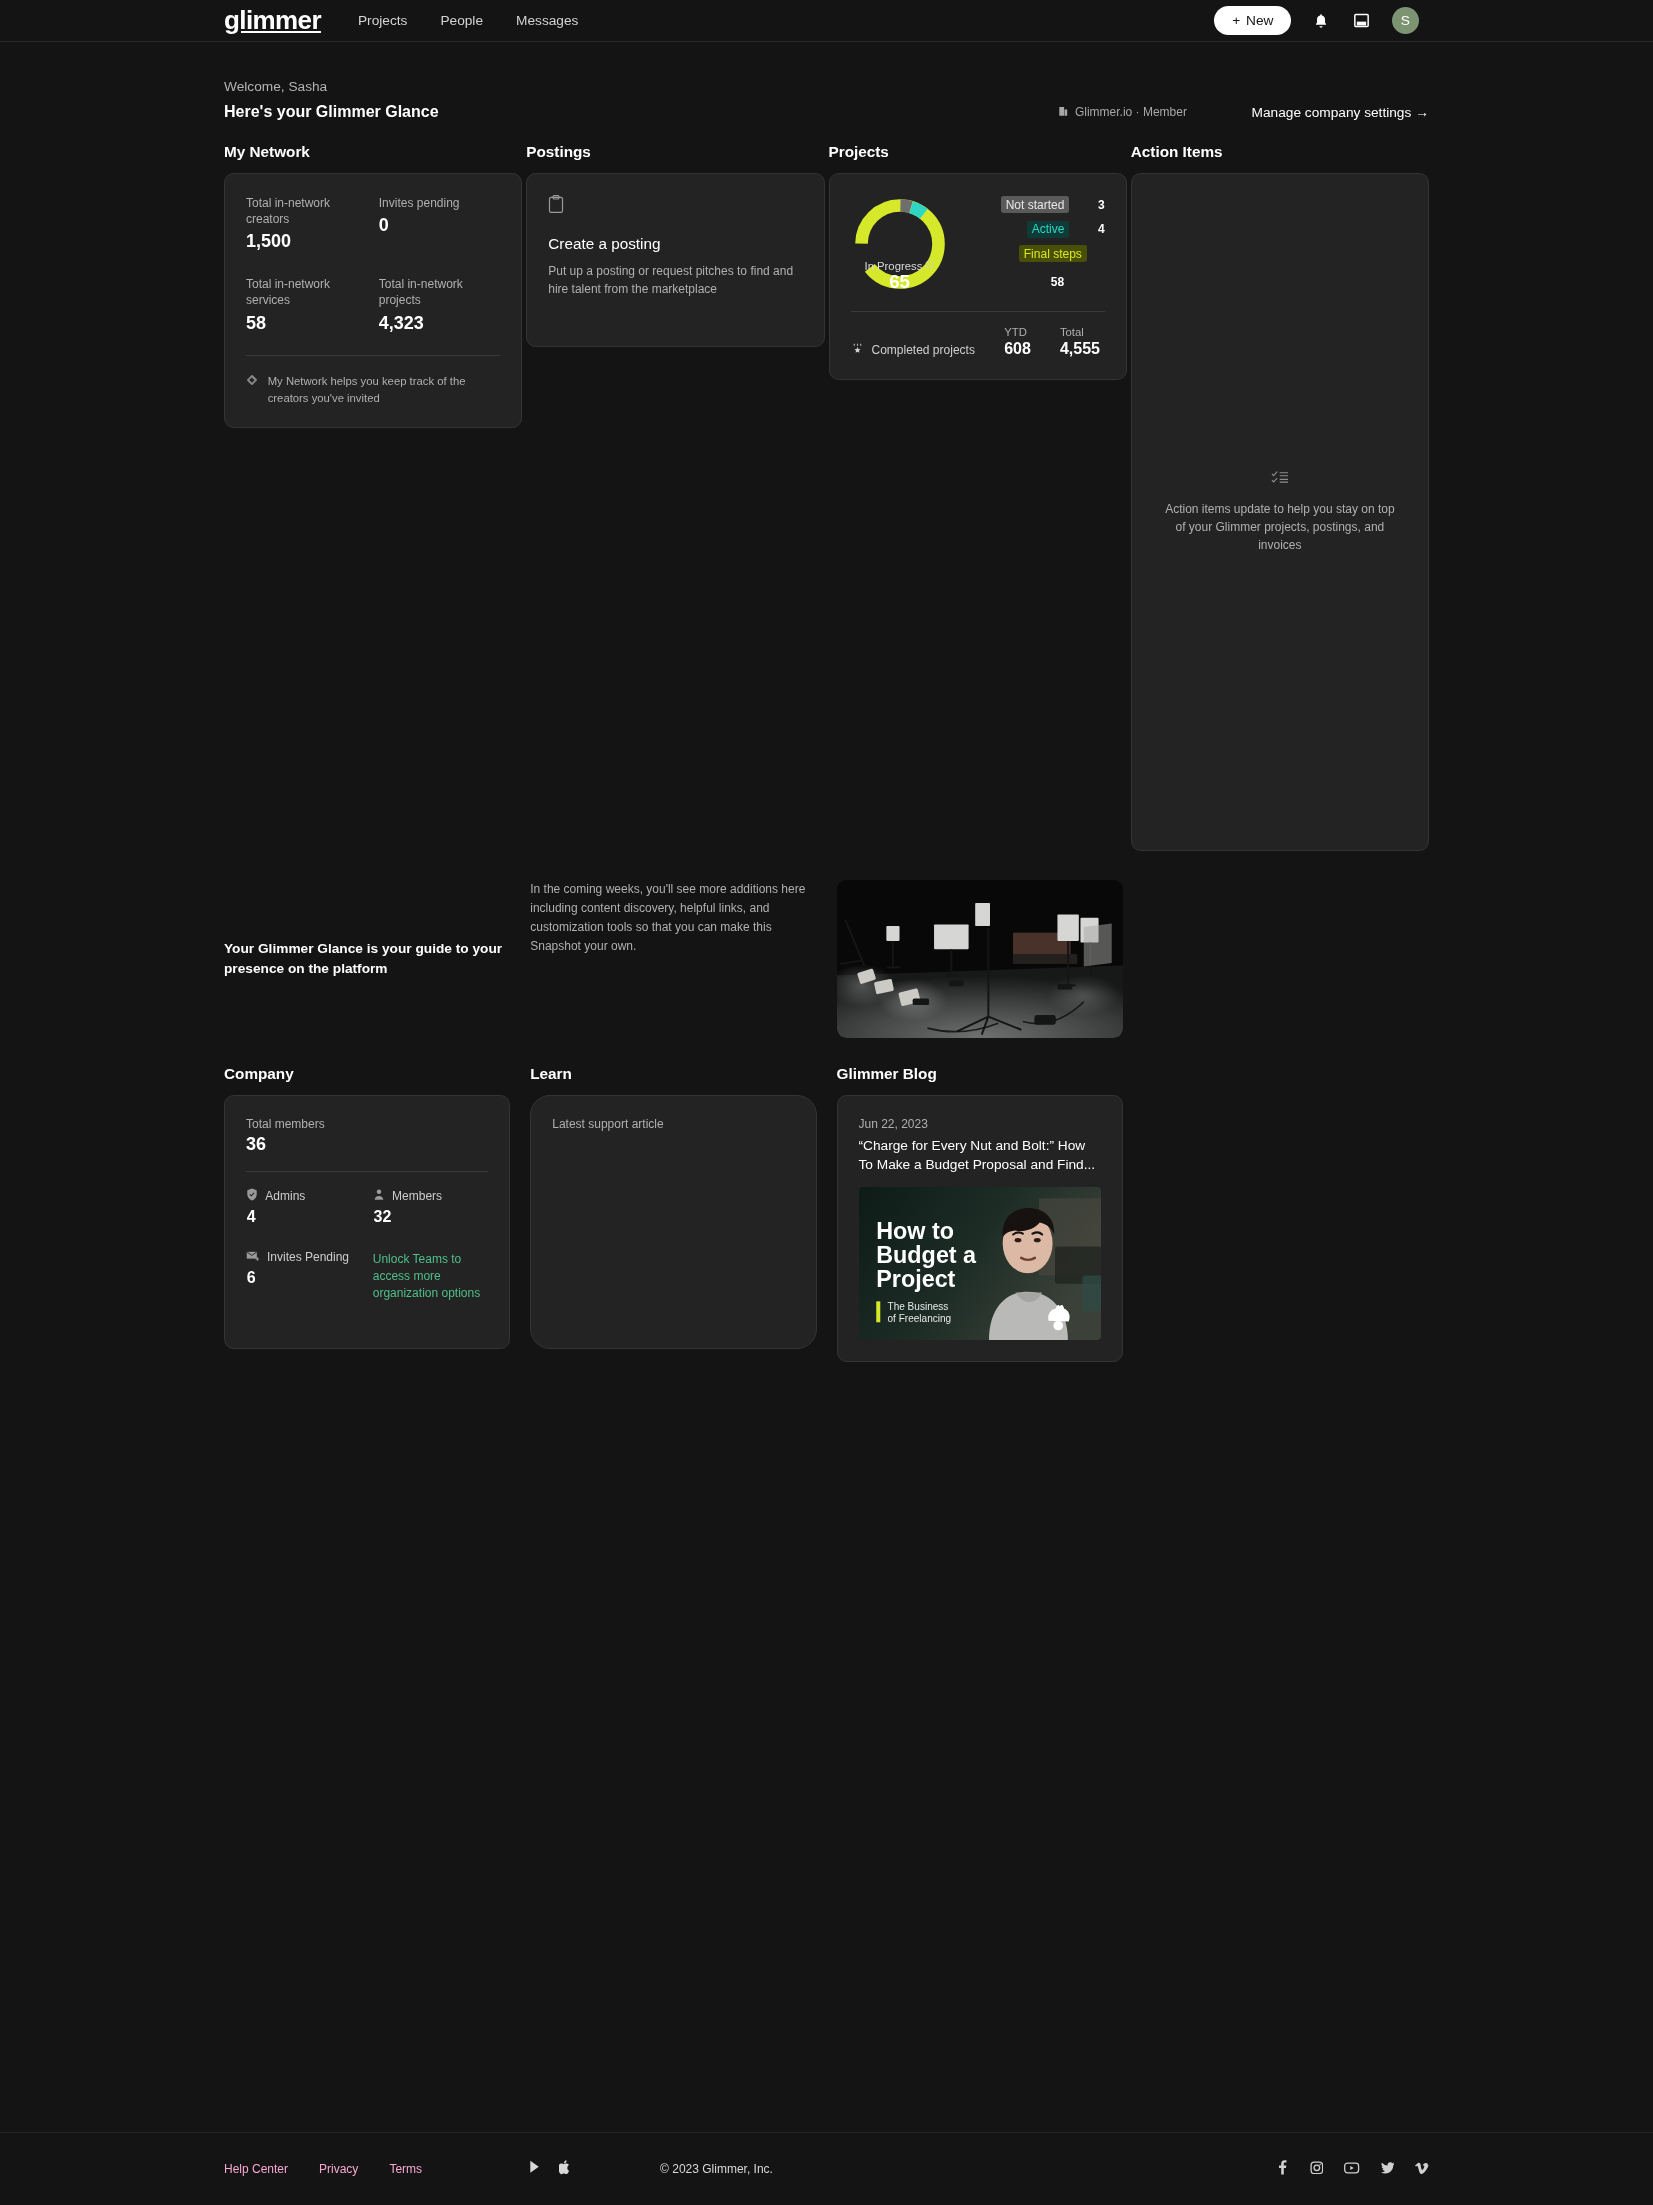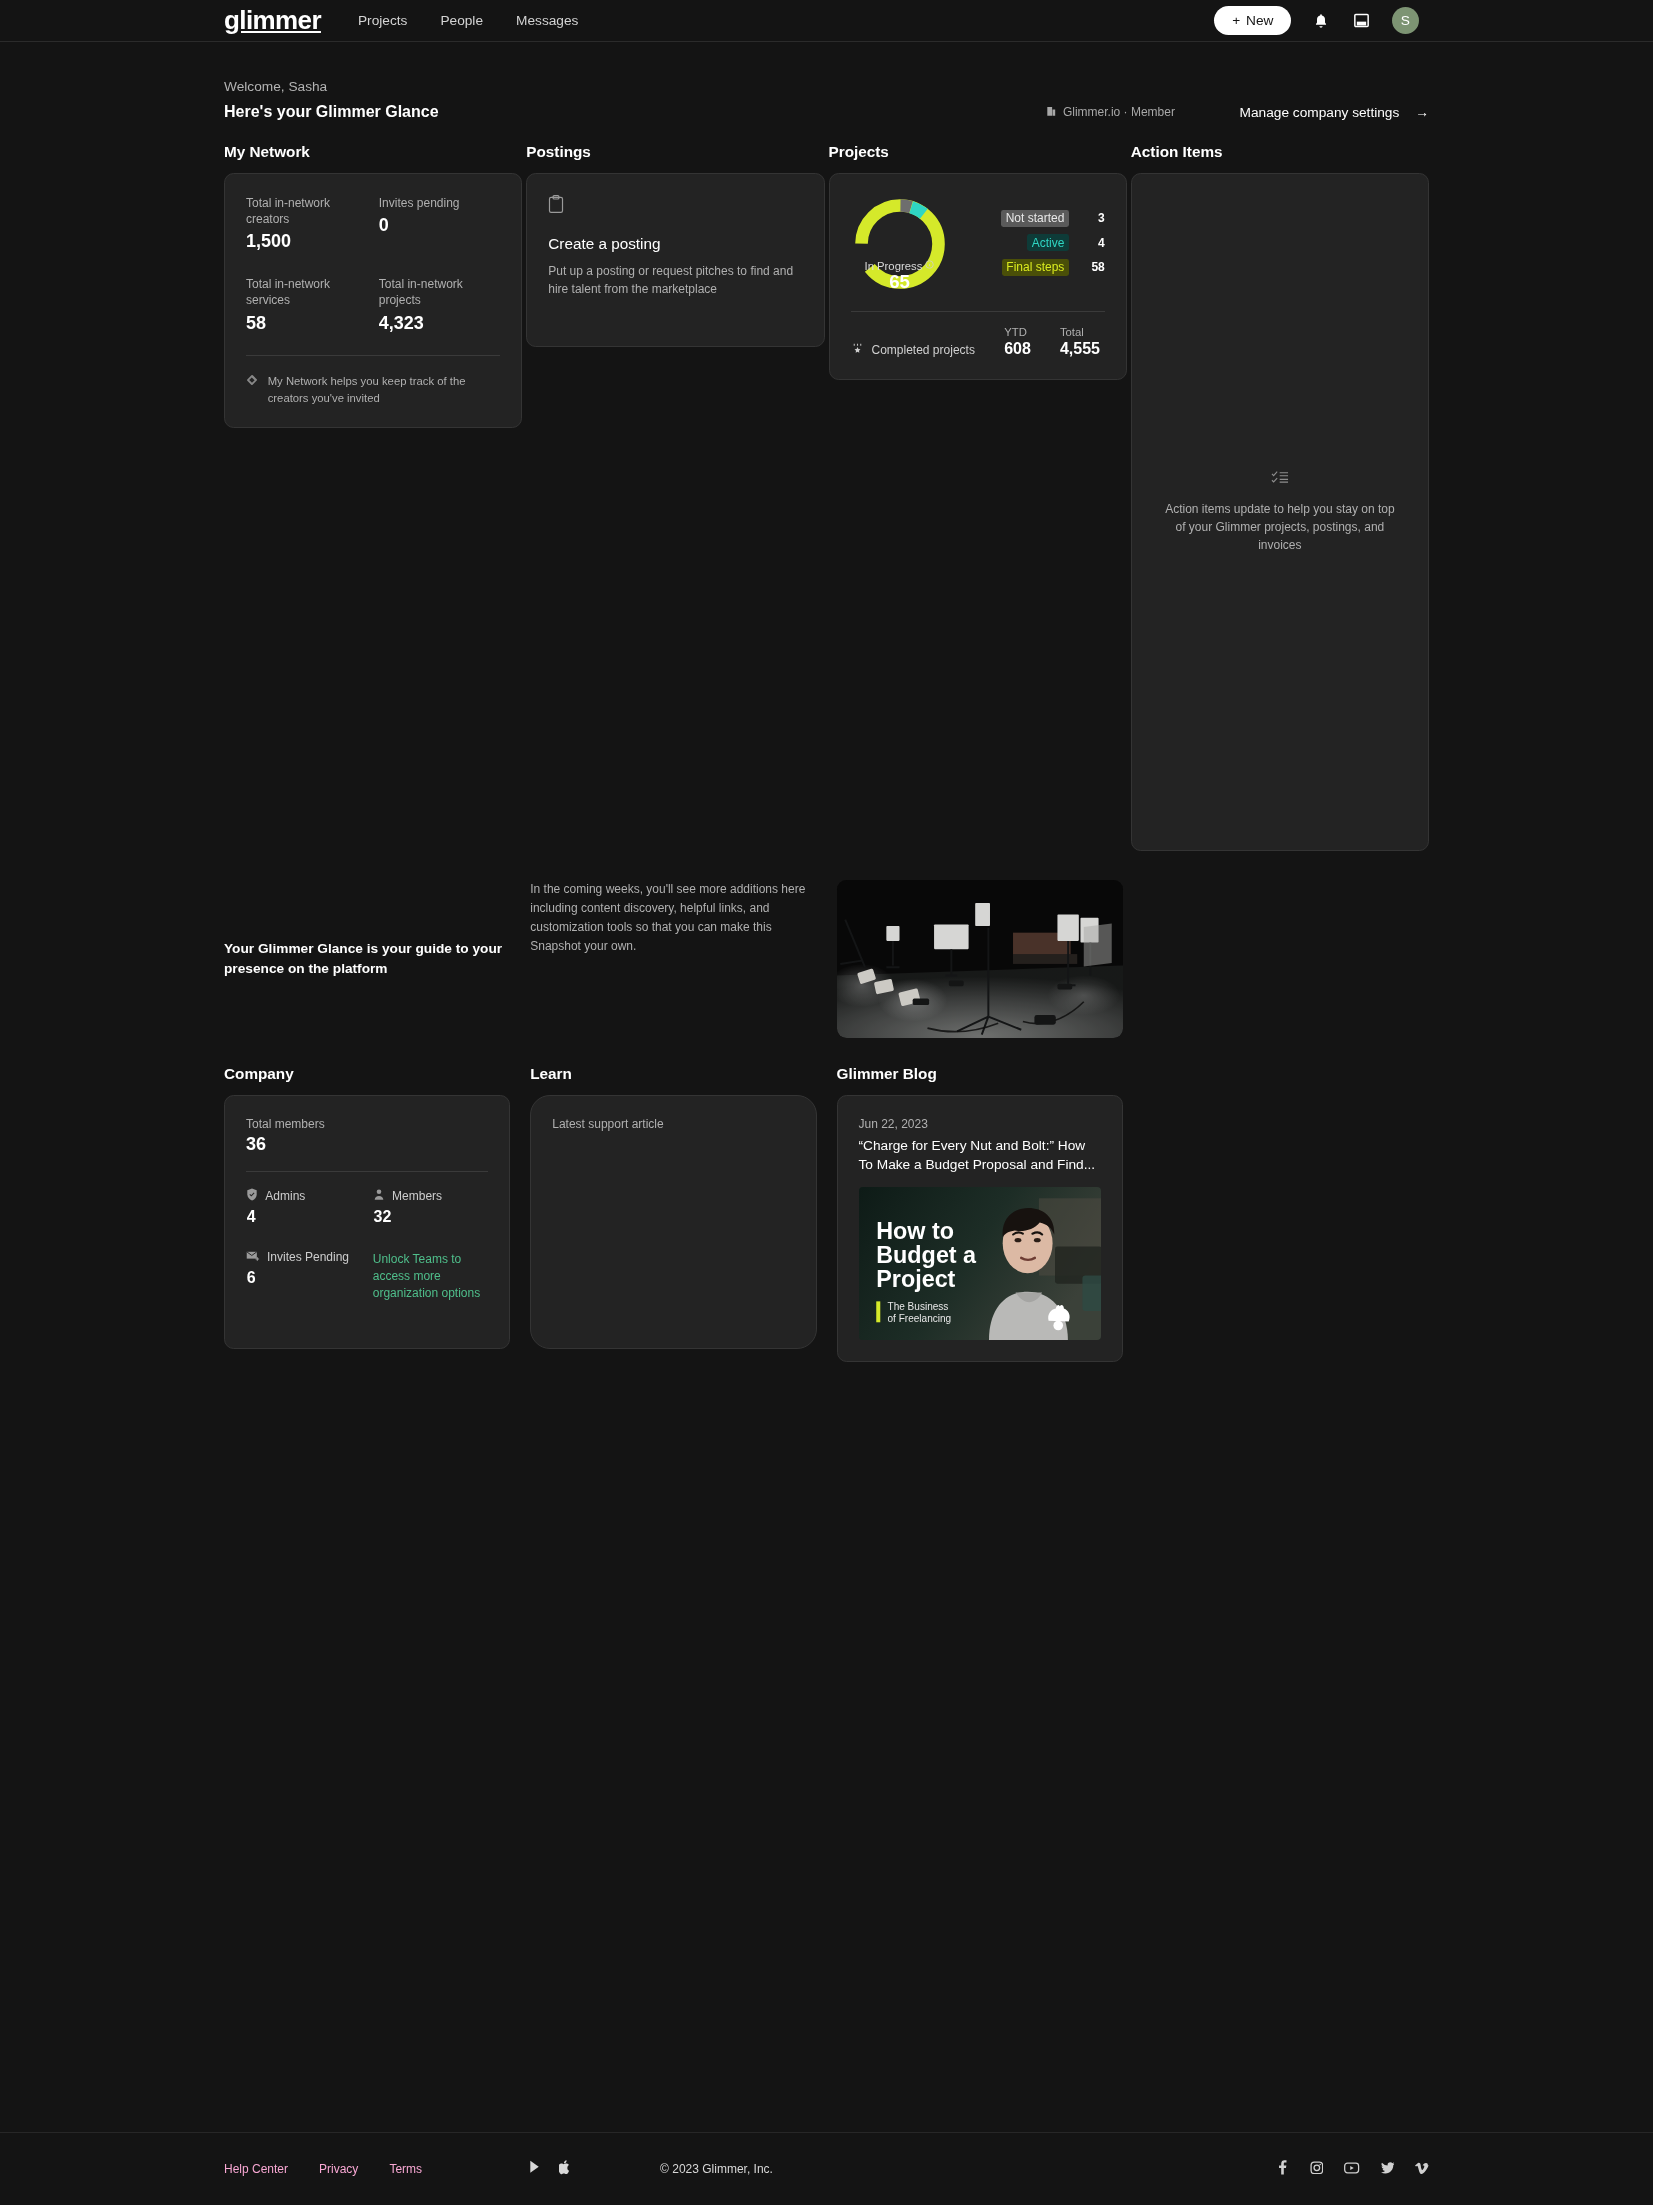"Manage company settings" .manage-link { gap: 16px -> 4px }
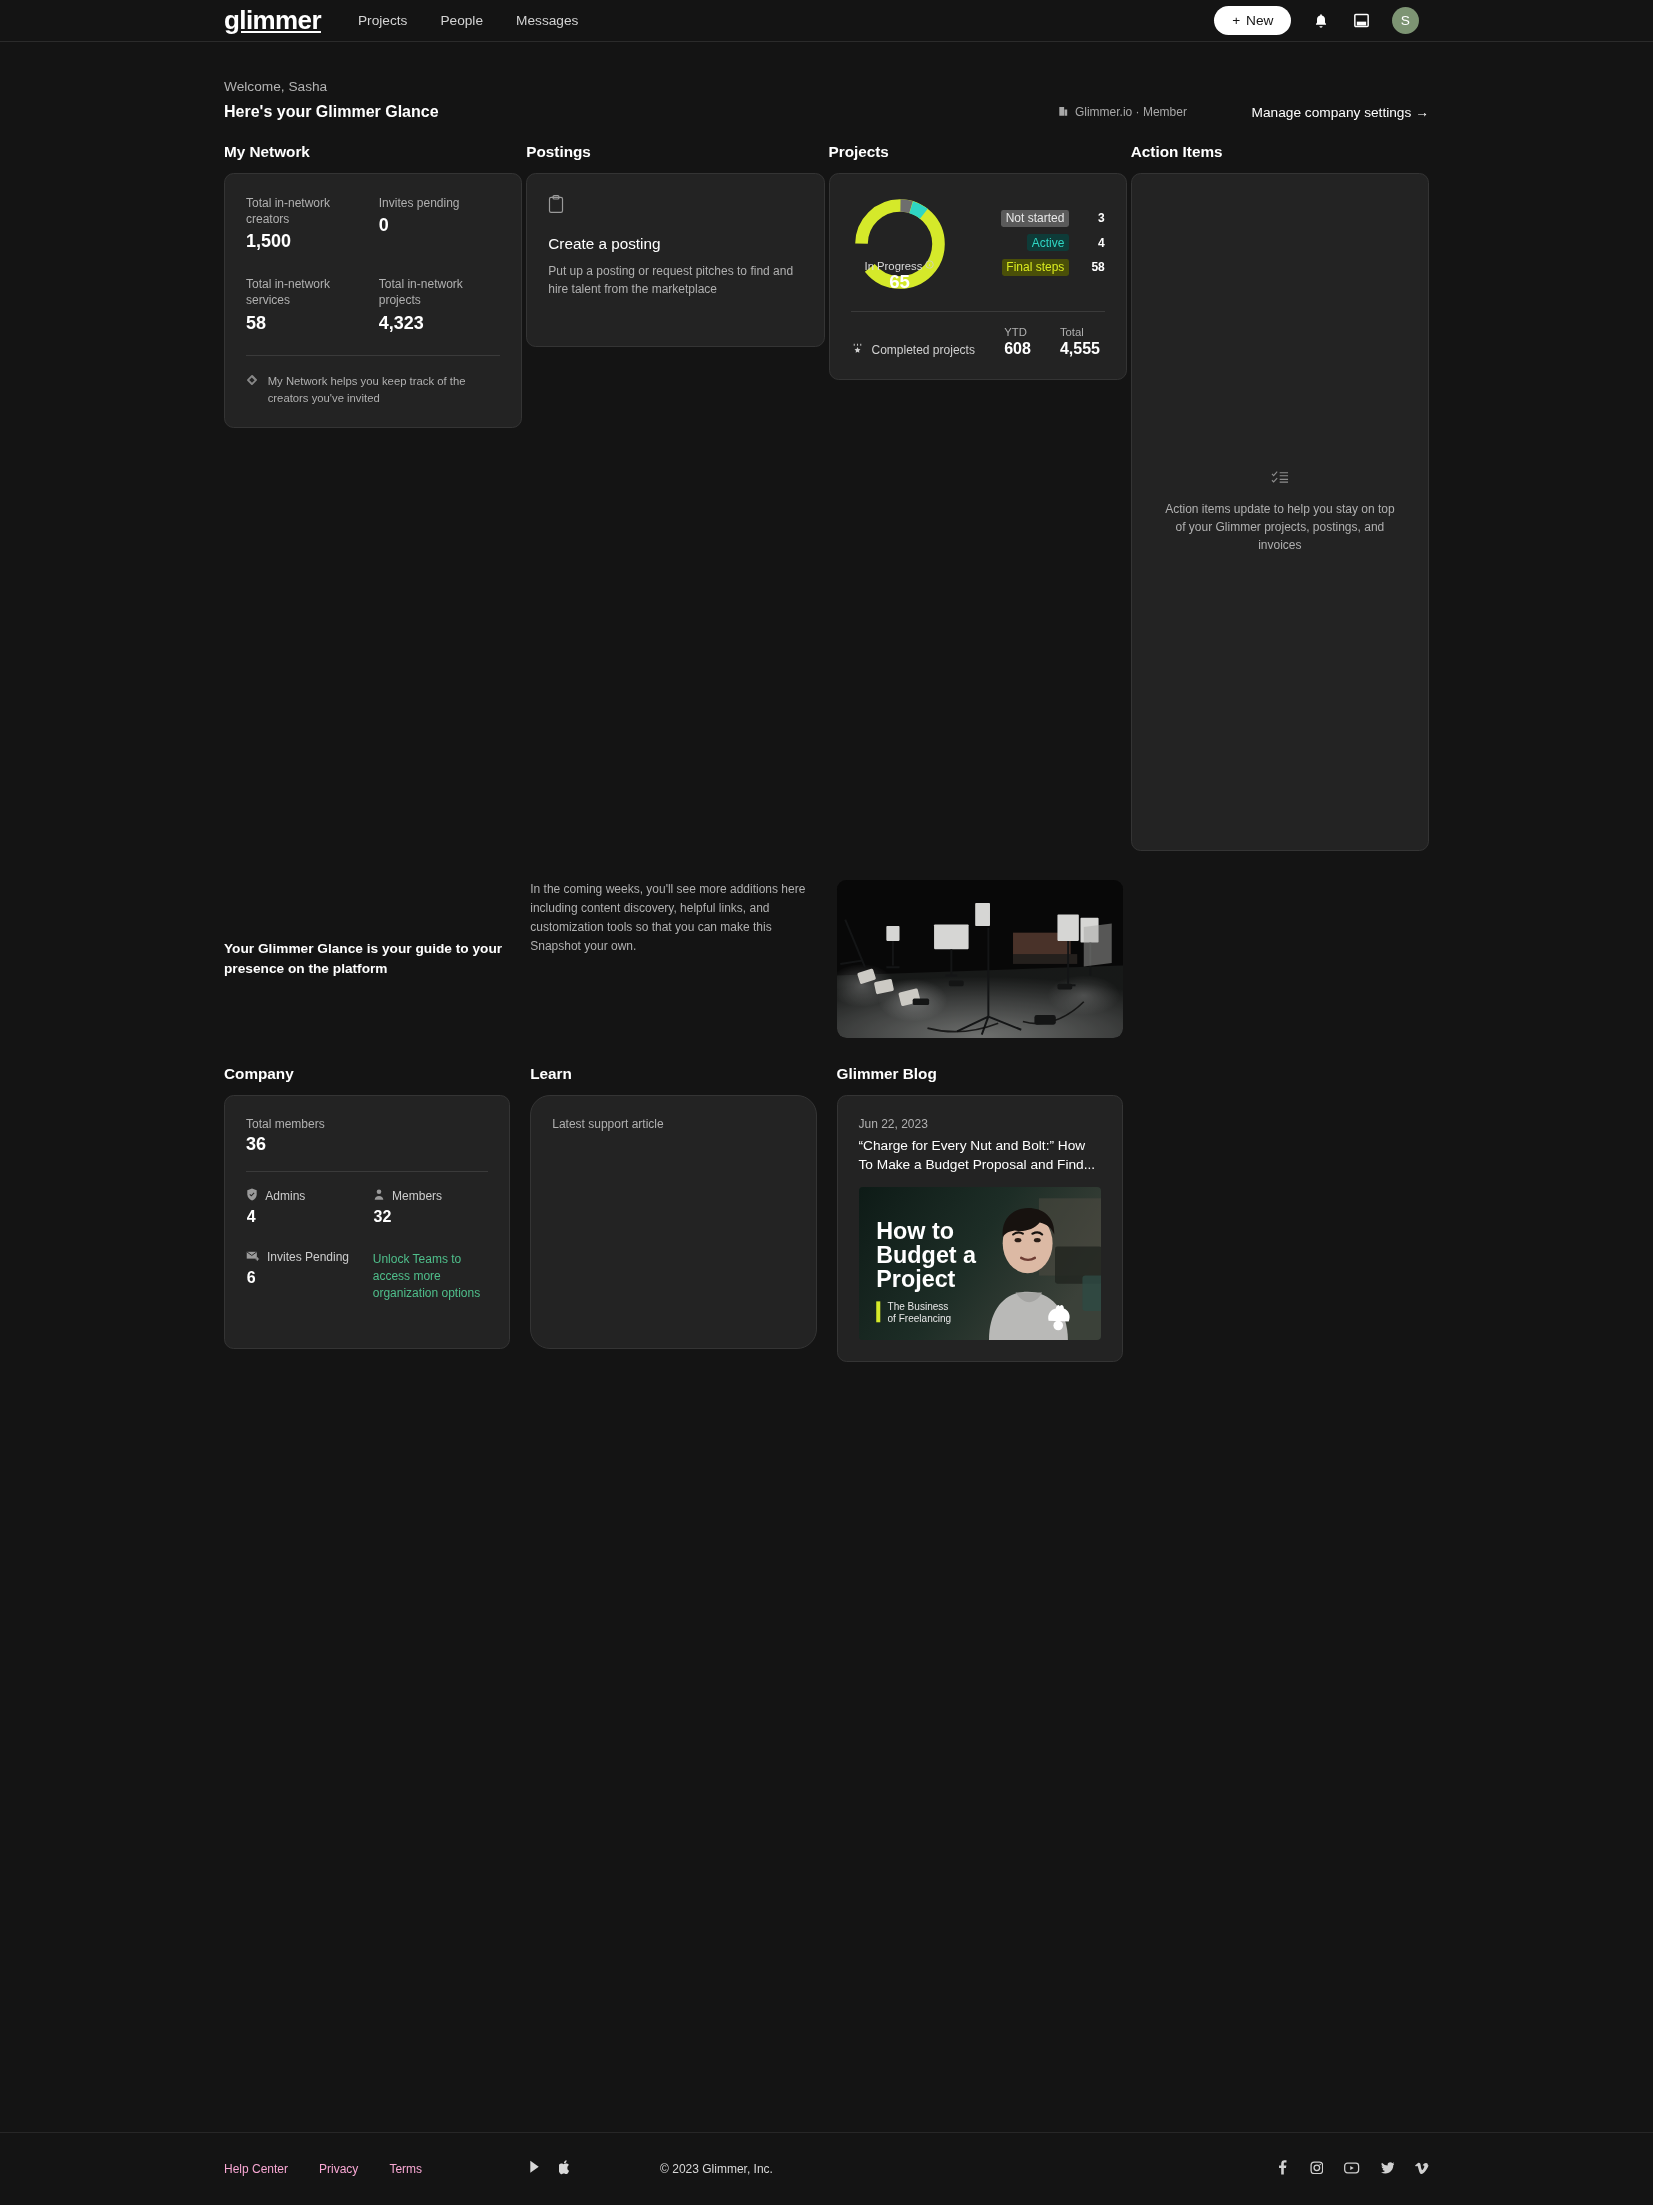"Final steps" .legend-row:last-child { flex-direction: none -> column }
